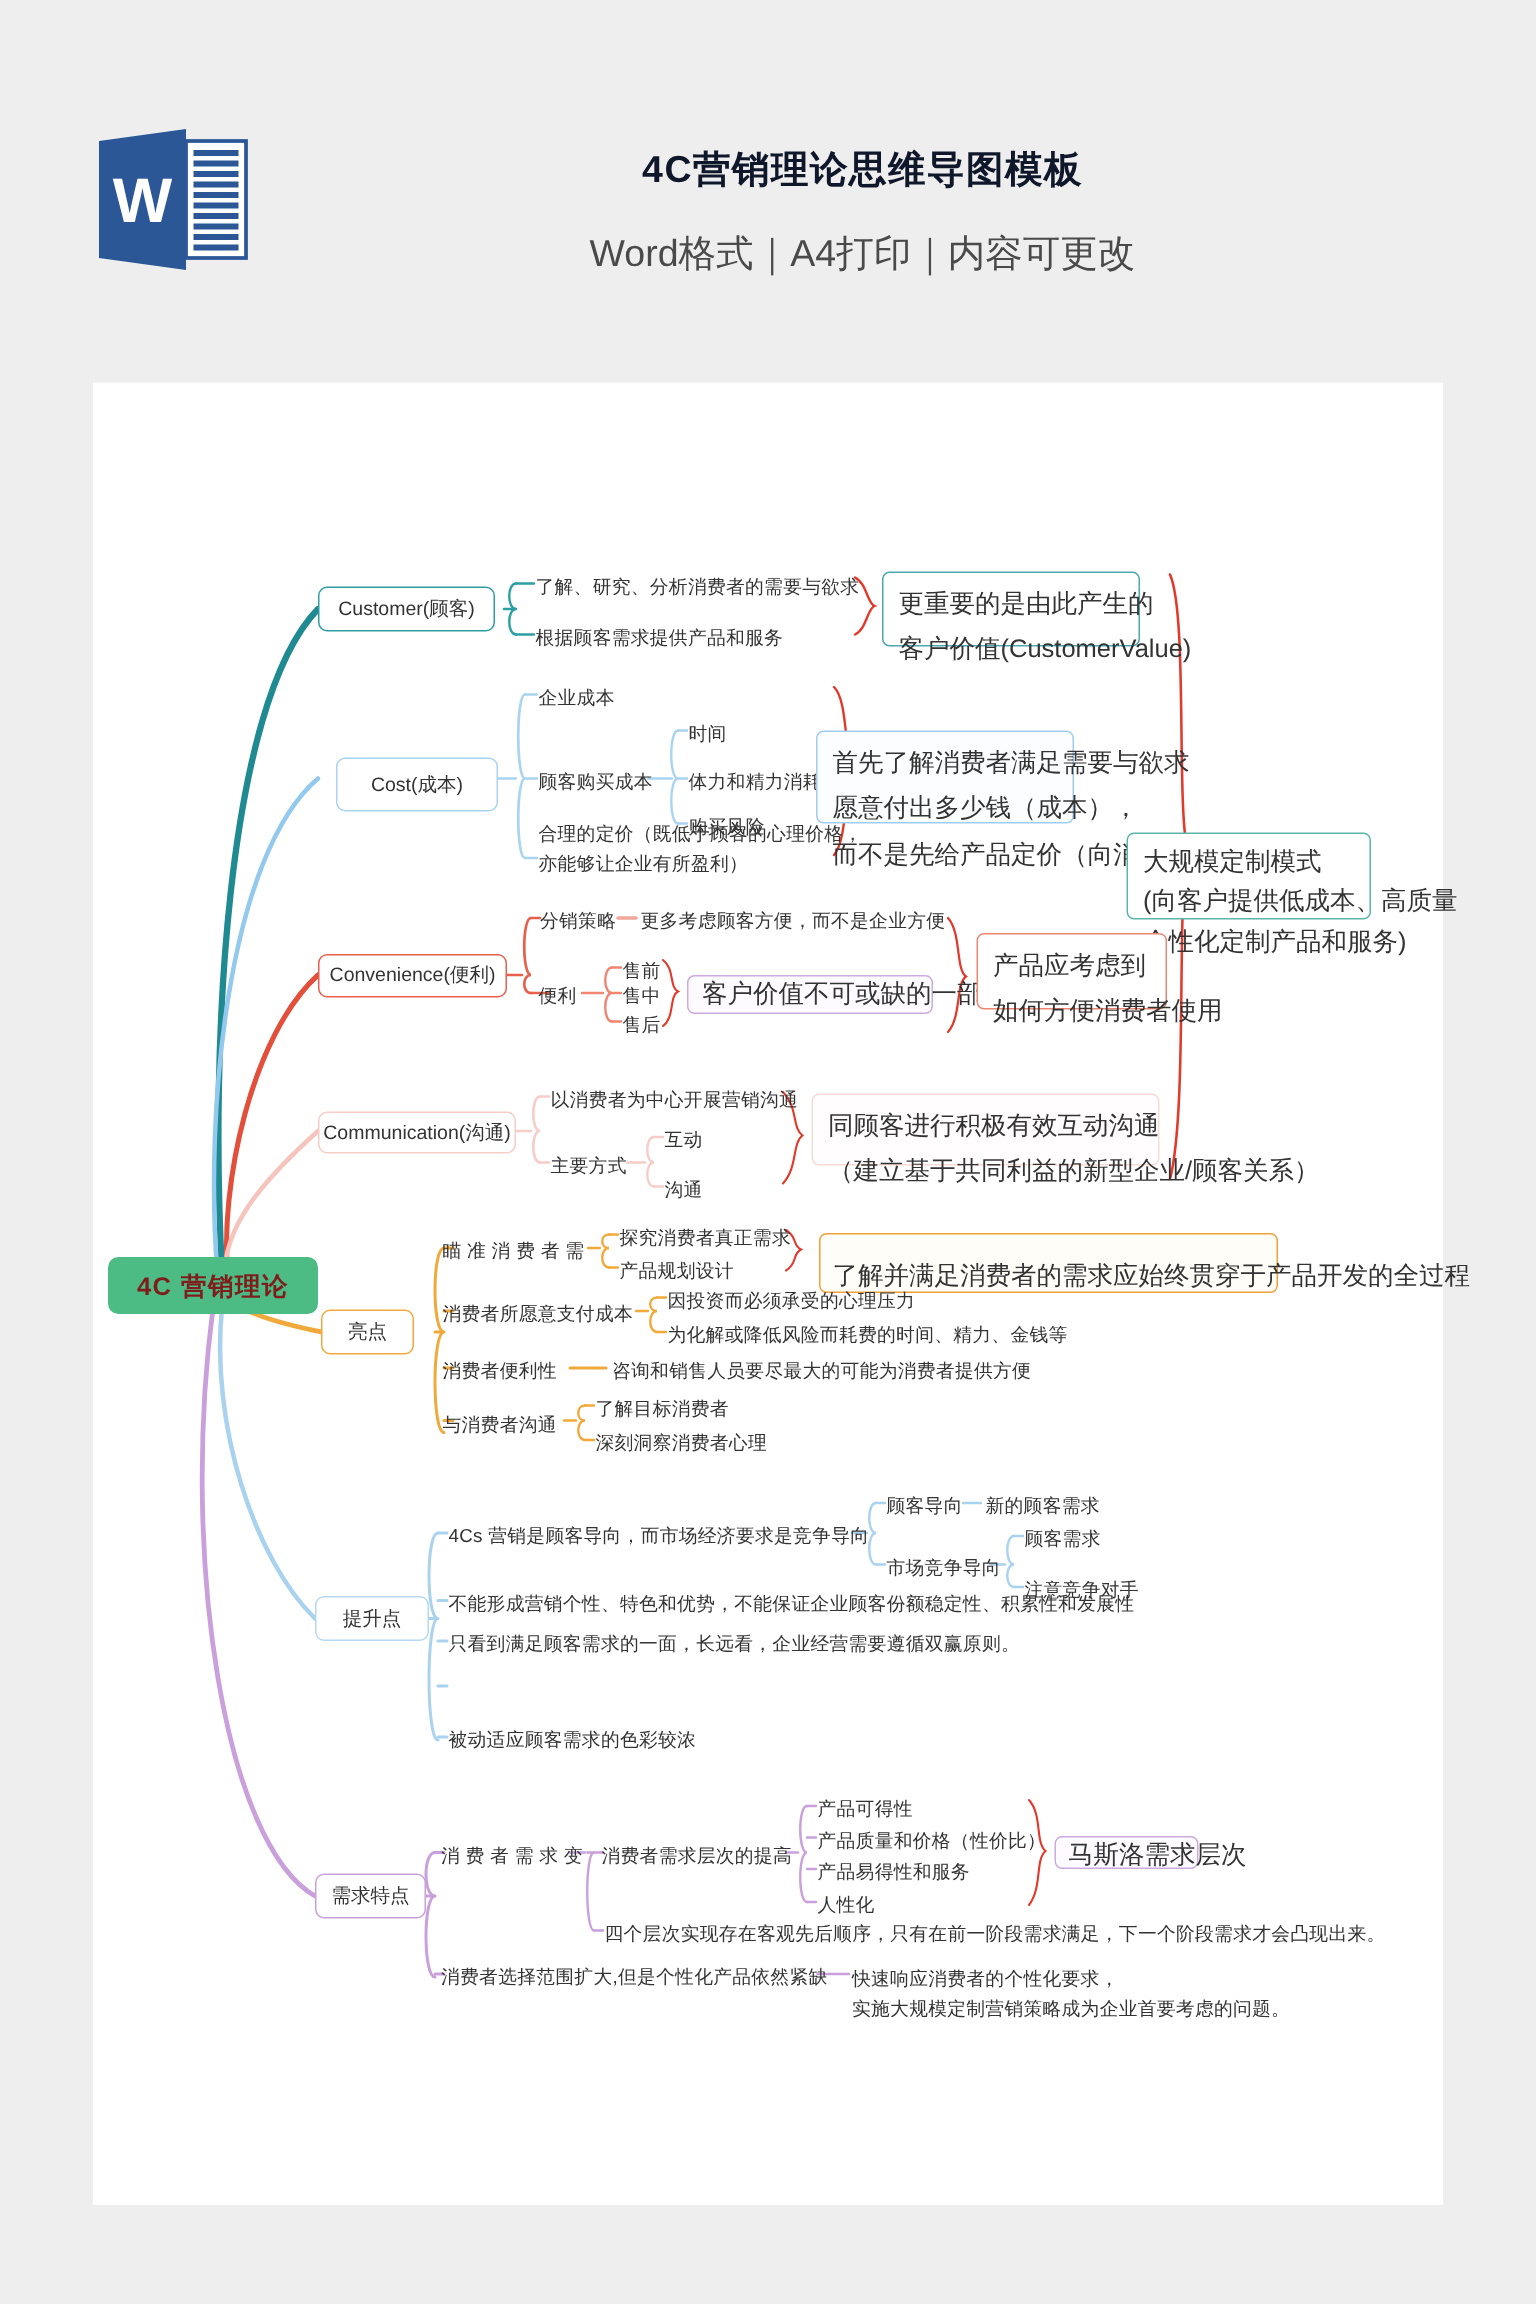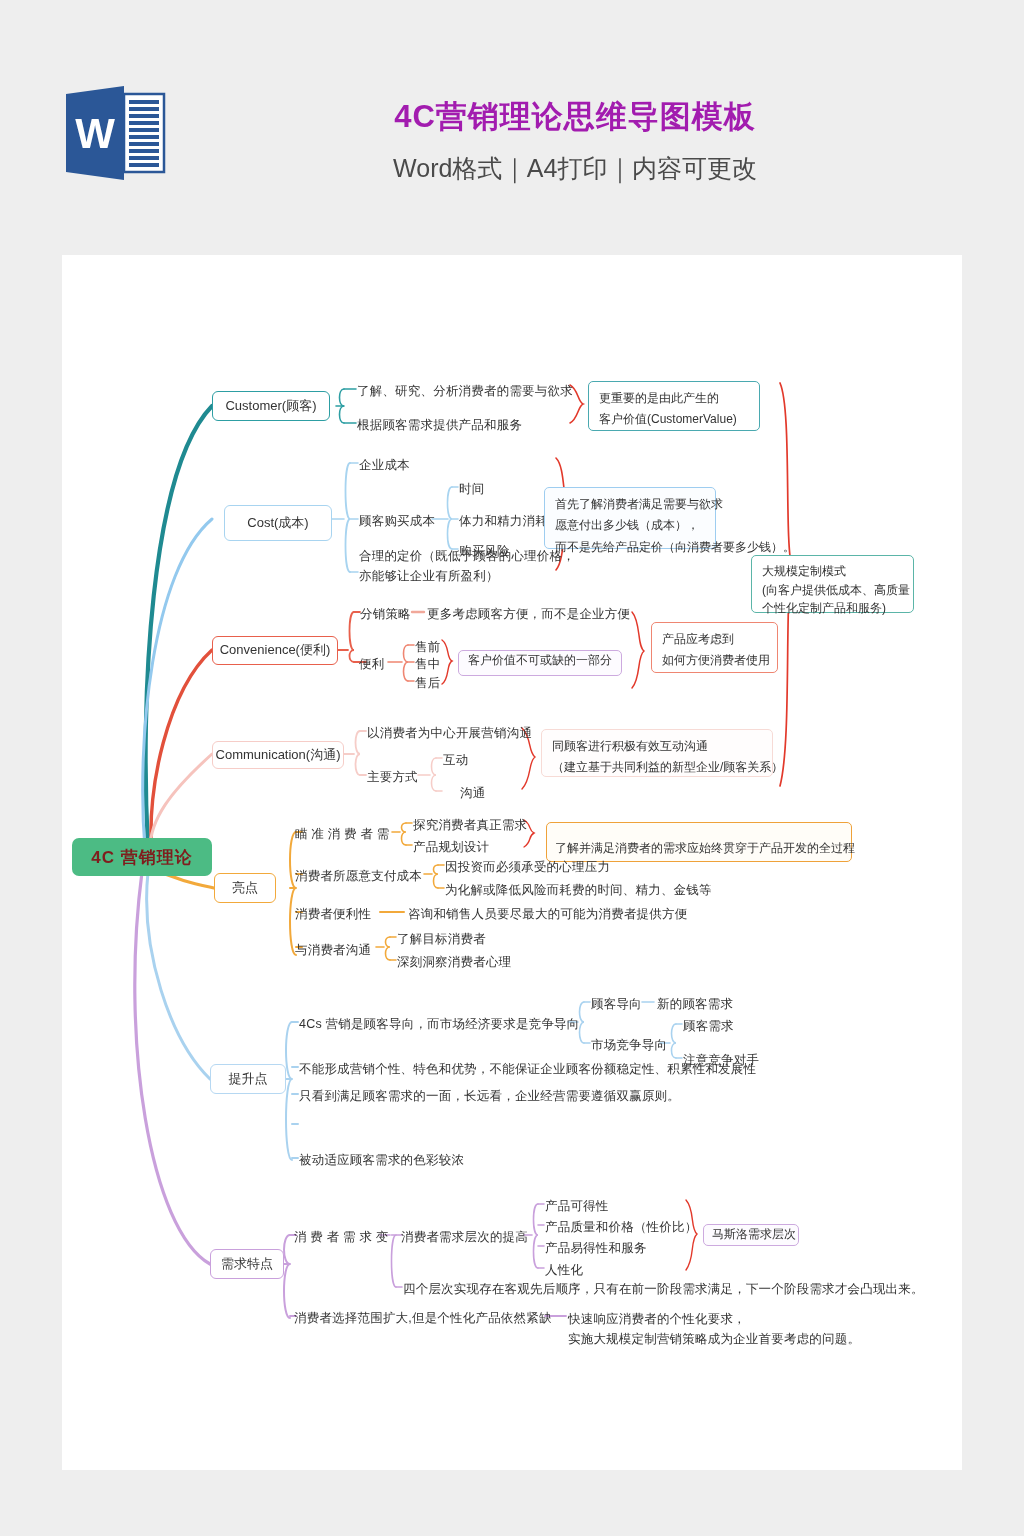"4C营销理论思维导图模板" .title { color: #a21caf -> #0f172a; font-size: 31px -> 25px }
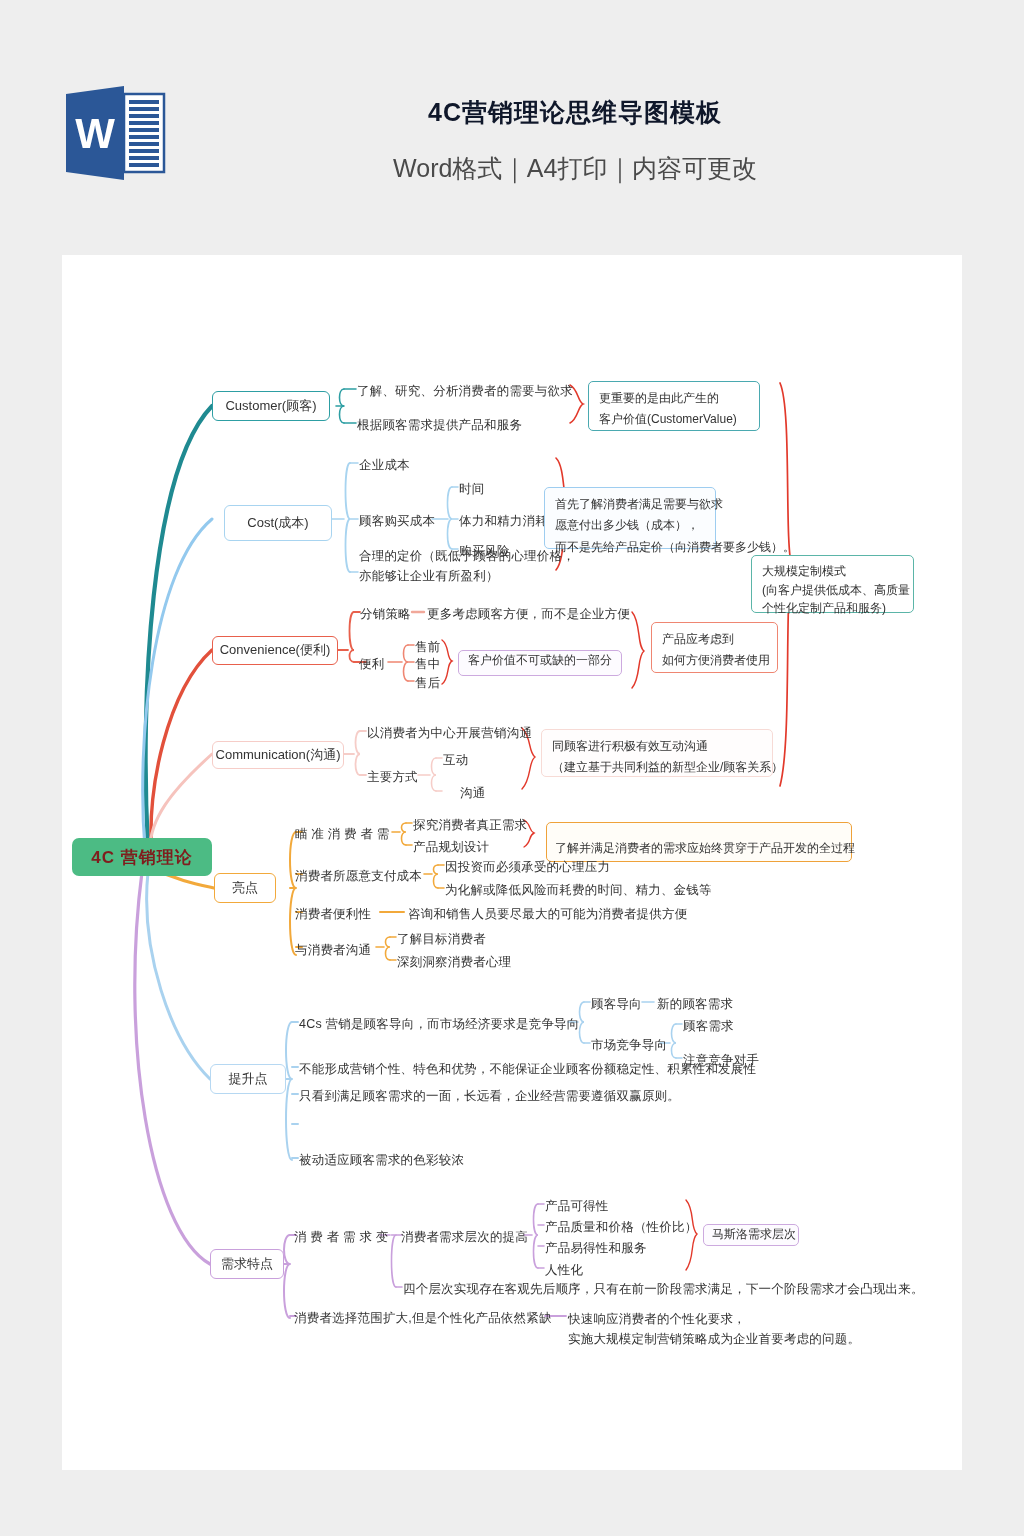"更重要的是由此产生的" .callout { font-size: 12px -> 17px }
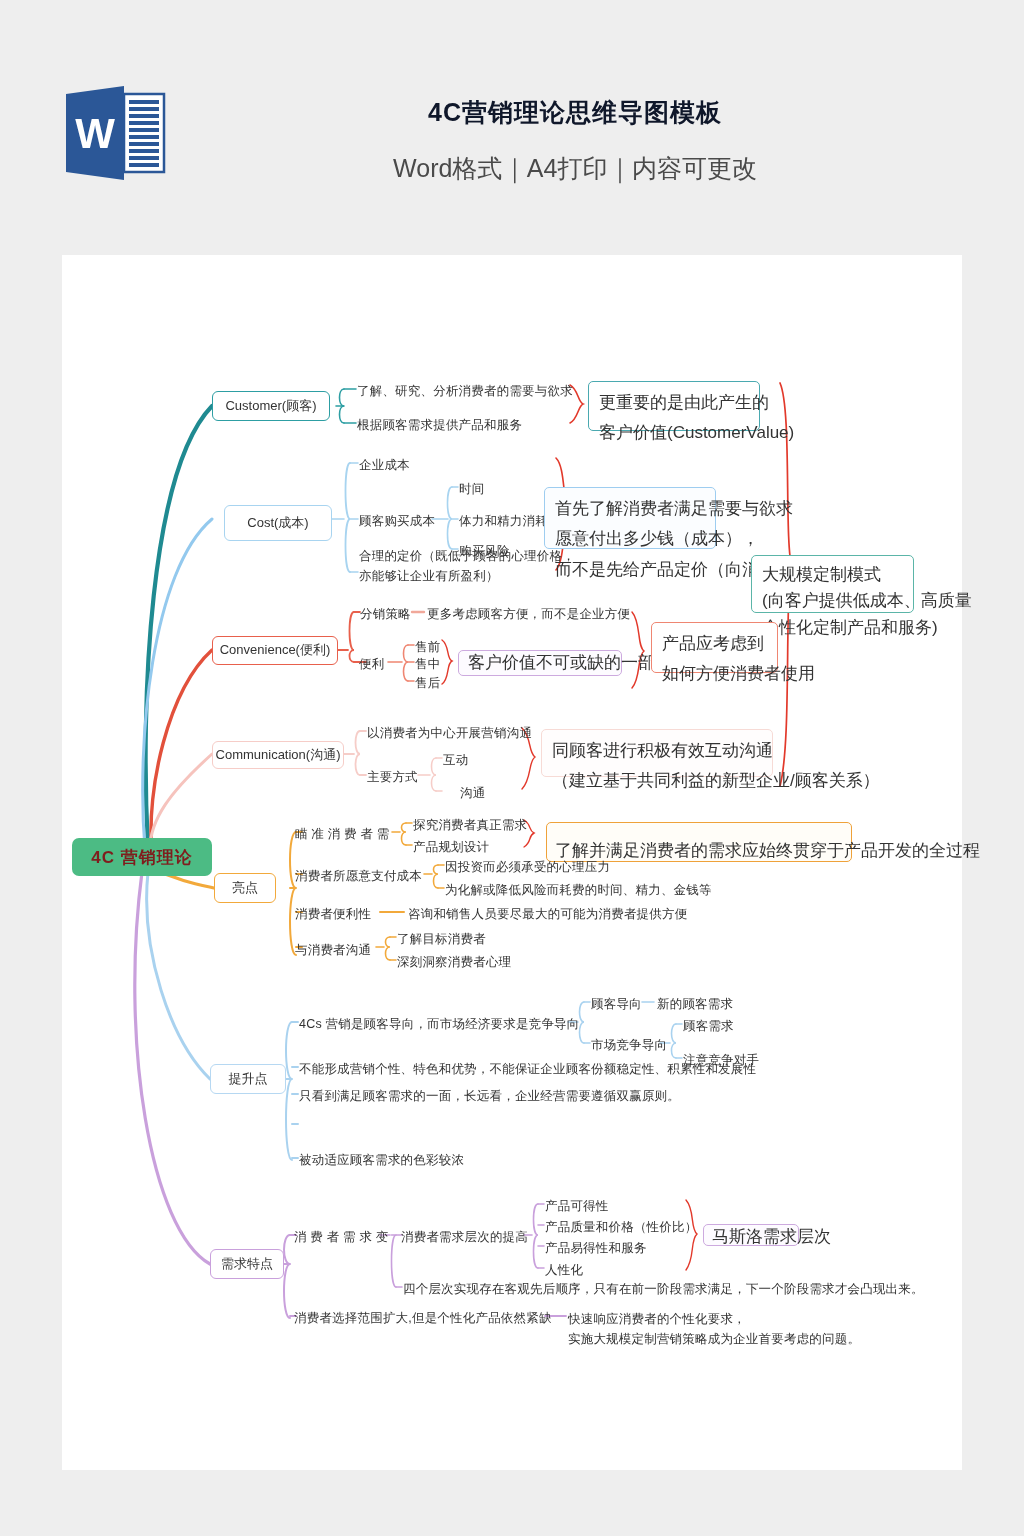"沟通" div.txt { margin-left: 17px -> none }
